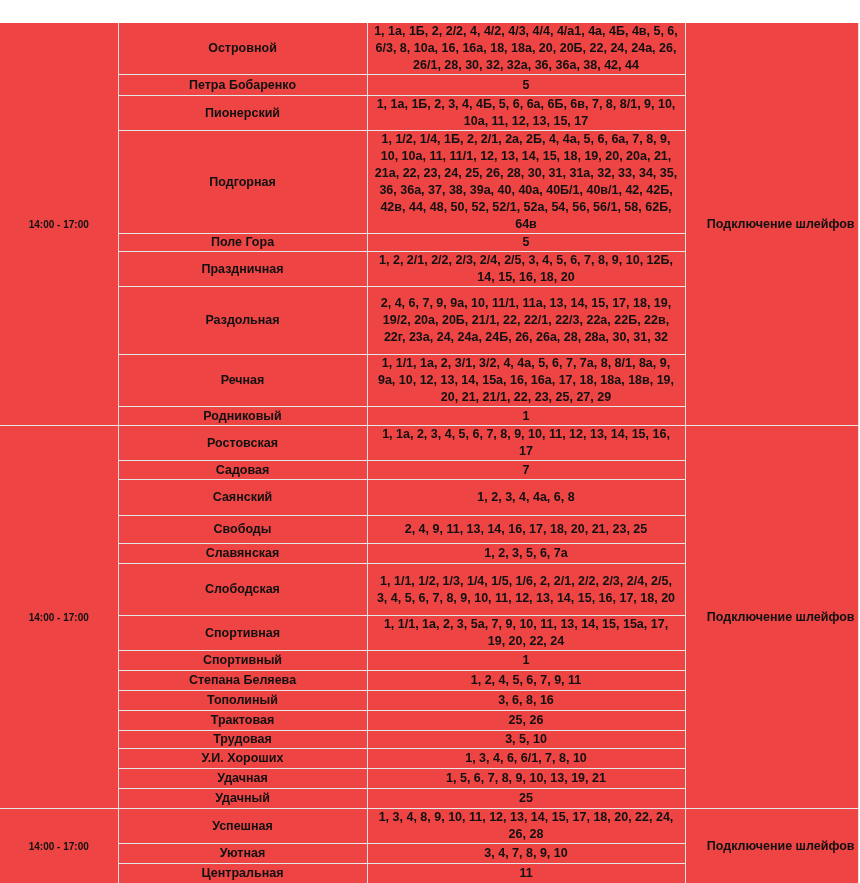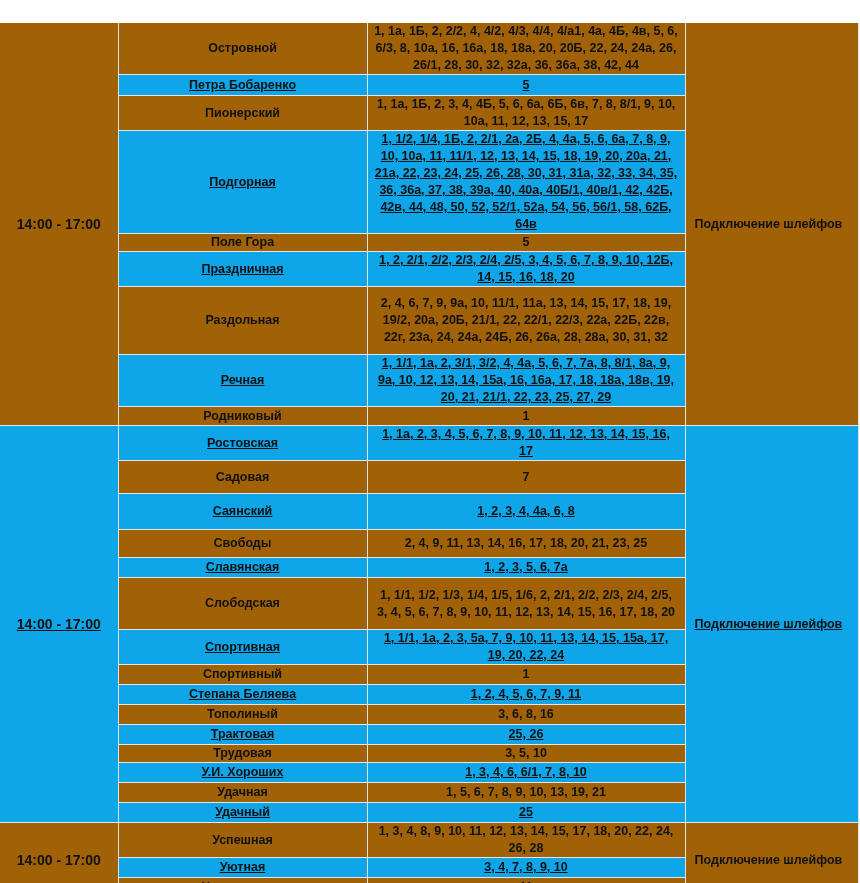"1, 1а, 1Б, 2, 2/2," td.gray { background: #a16207 -> #ef4444 }
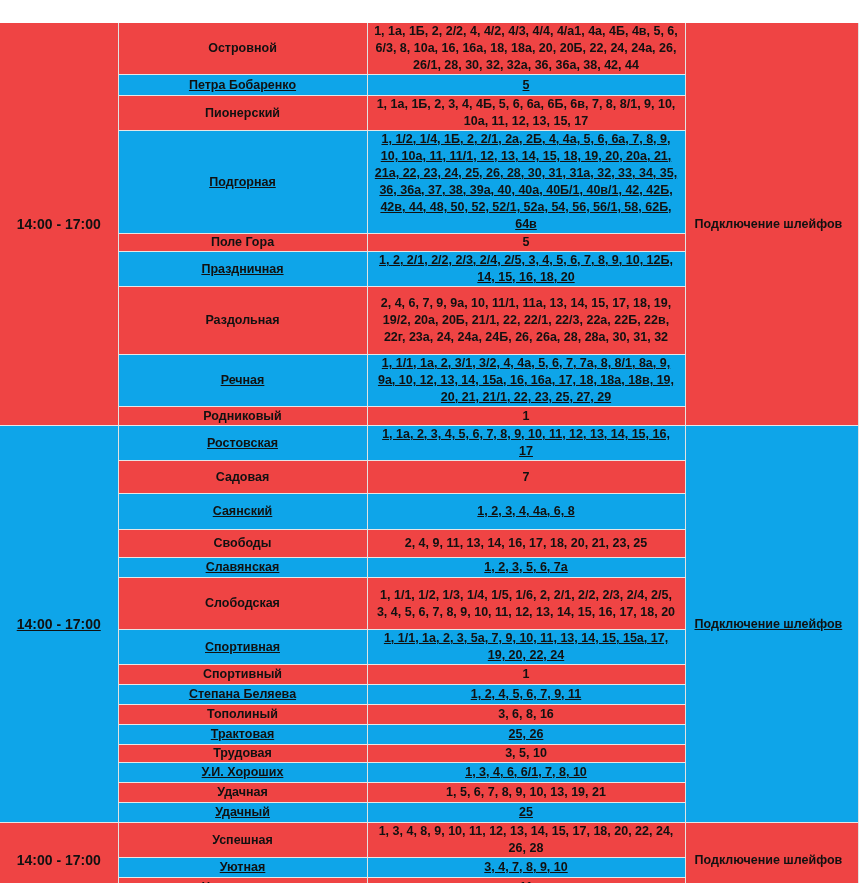"Петра Бобаренко" td.cream { background: #0ea5e9 -> #ef4444; text-decoration: underline -> none }
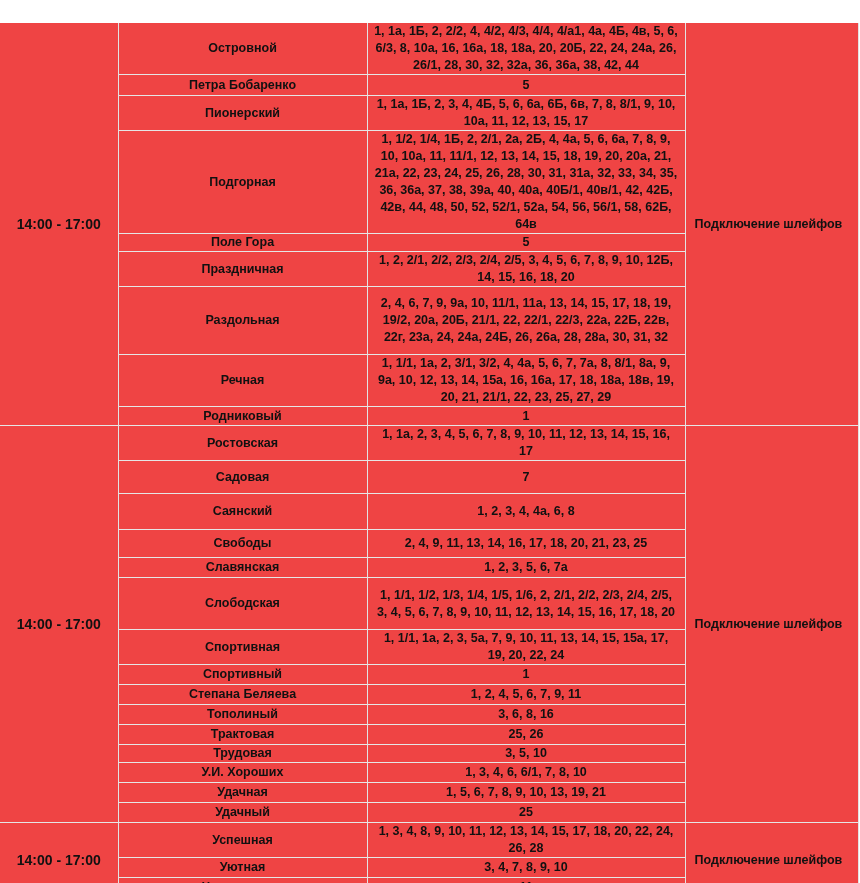"14:00 - 17:00" td.time { font-size: 14px -> 10px }
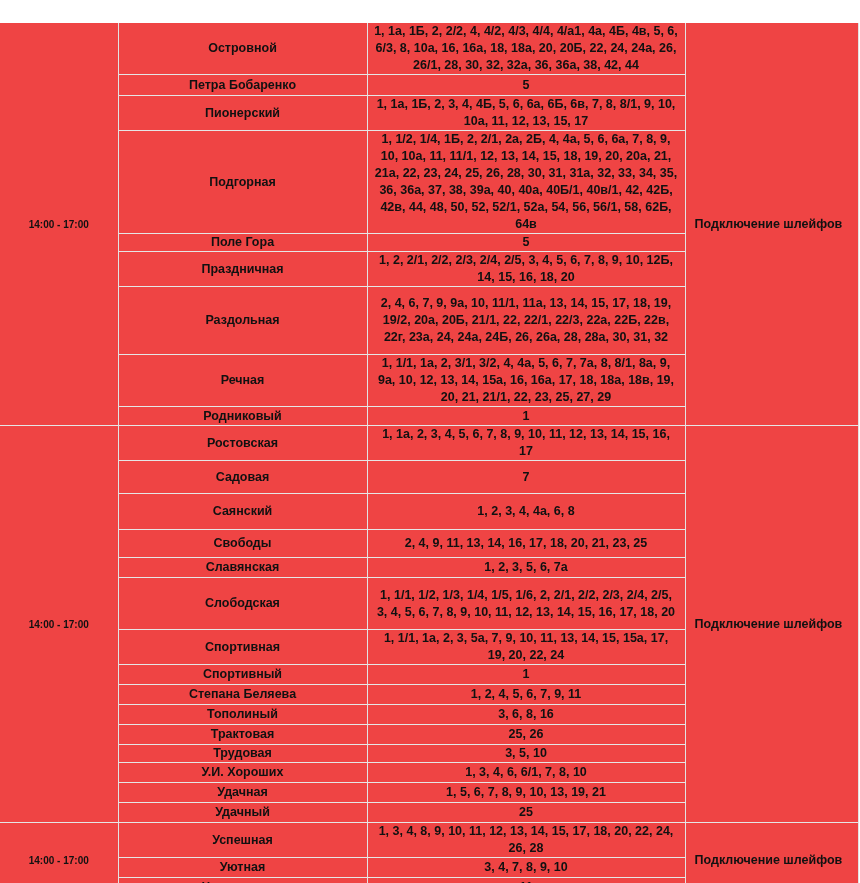"Подключение шлейфов" td.action { text-align: left -> right }
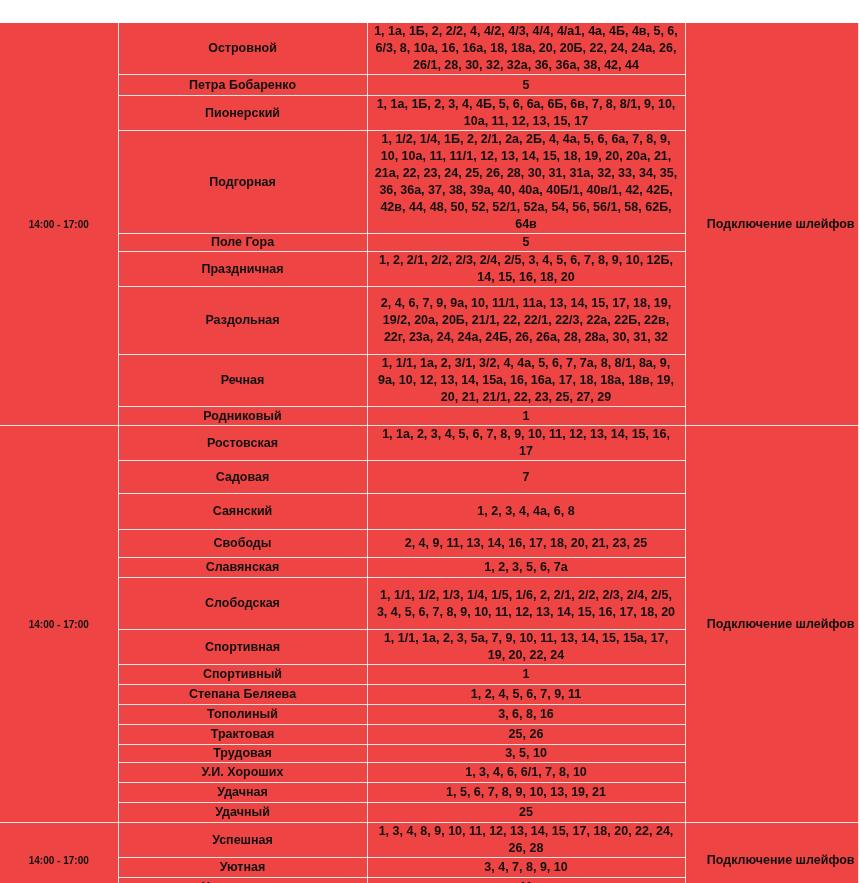"Садовая" tr { height: 33px -> 19px }
